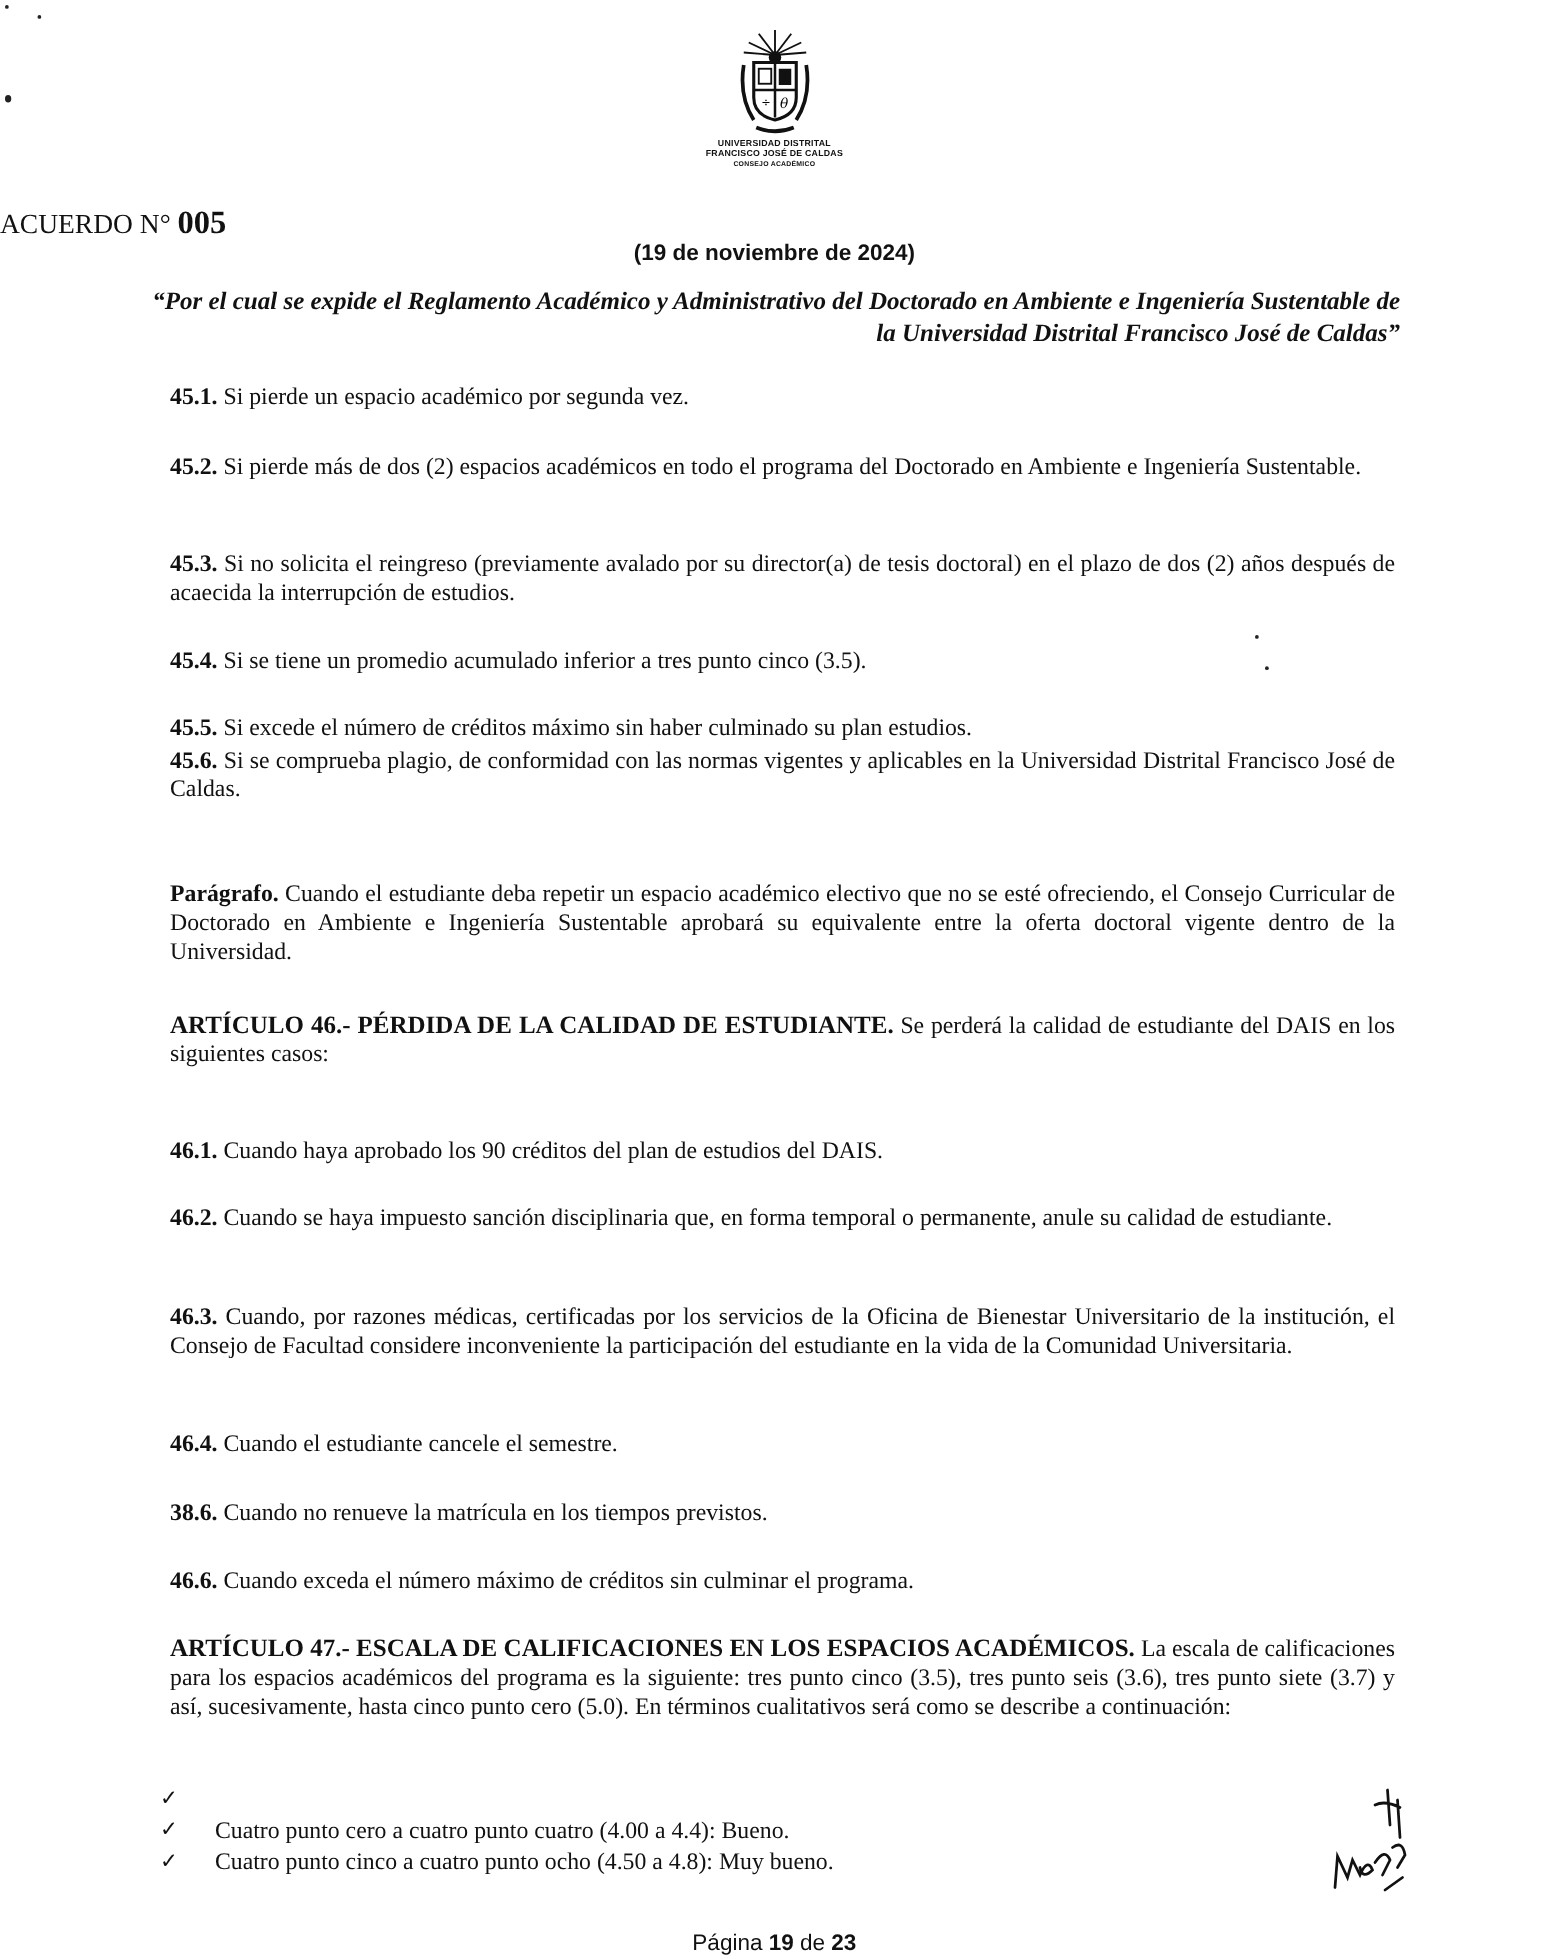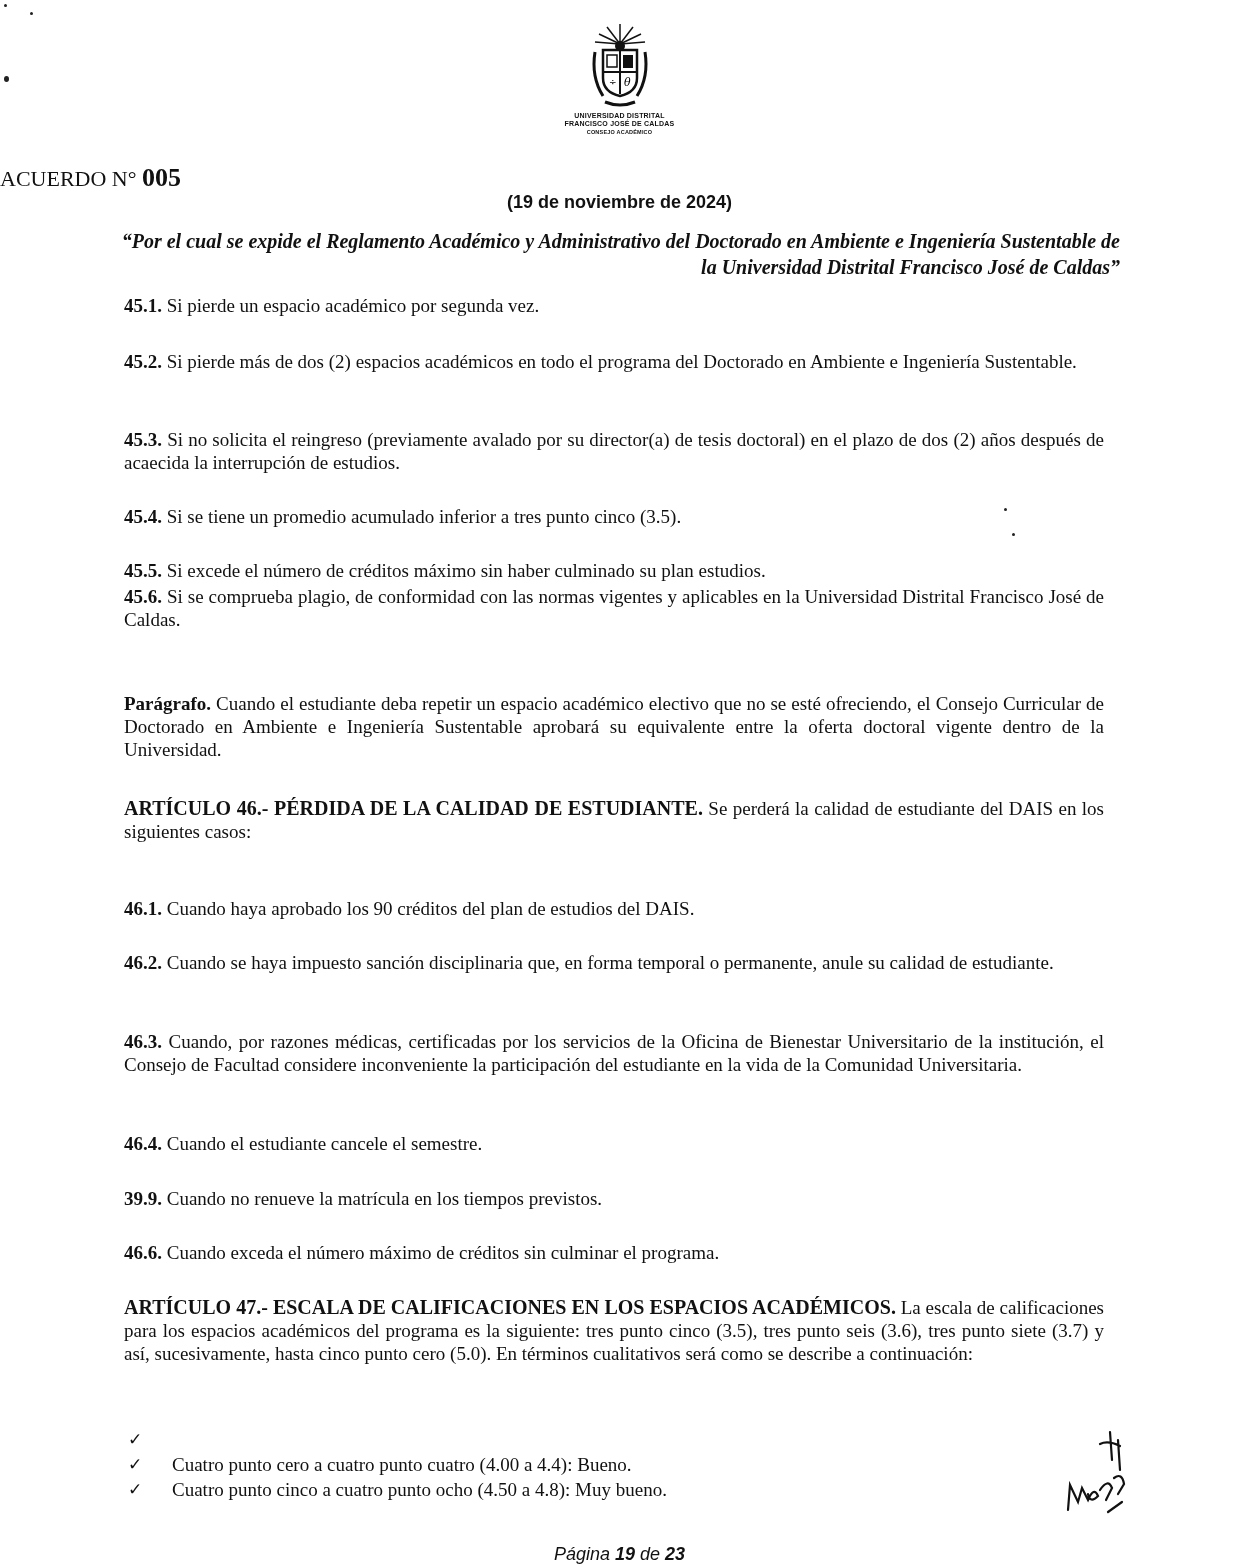"45.1. Si pierde un espacio" .p { margin: 0 -> 12px }
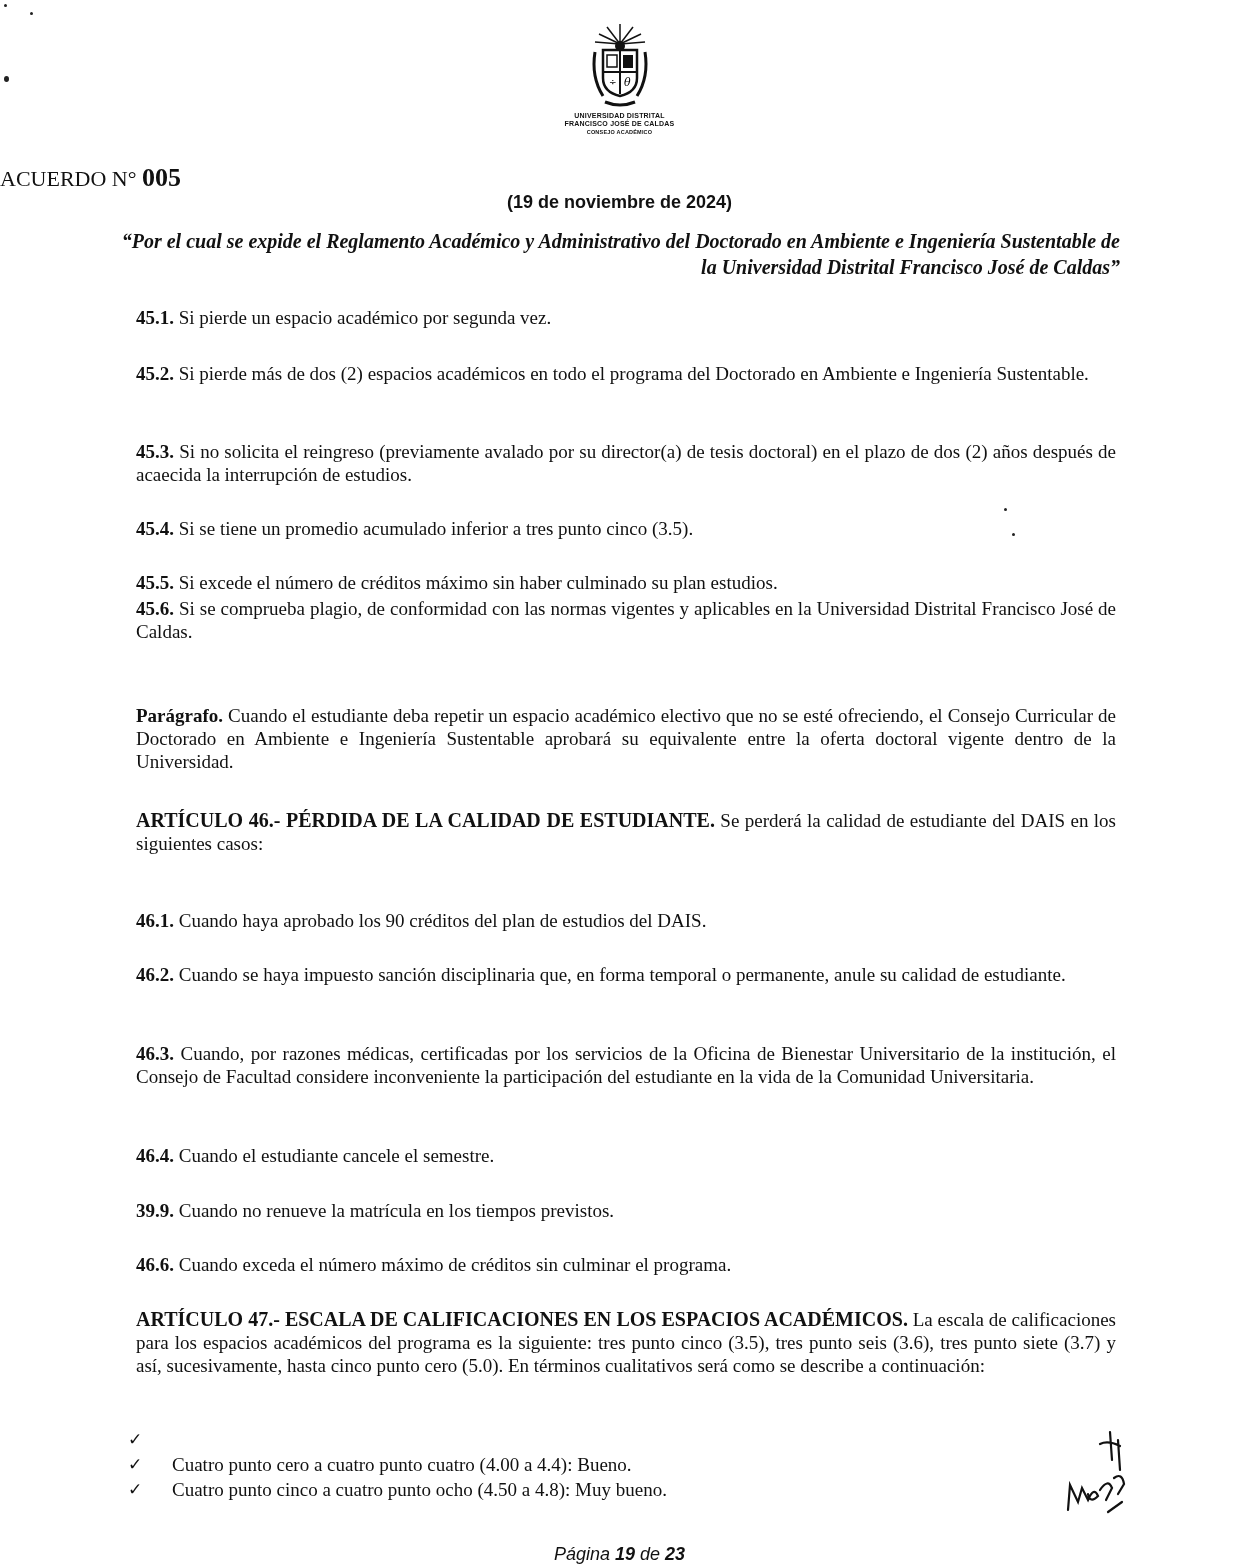"39.9." b { text: 39.9 -> 38.6 }
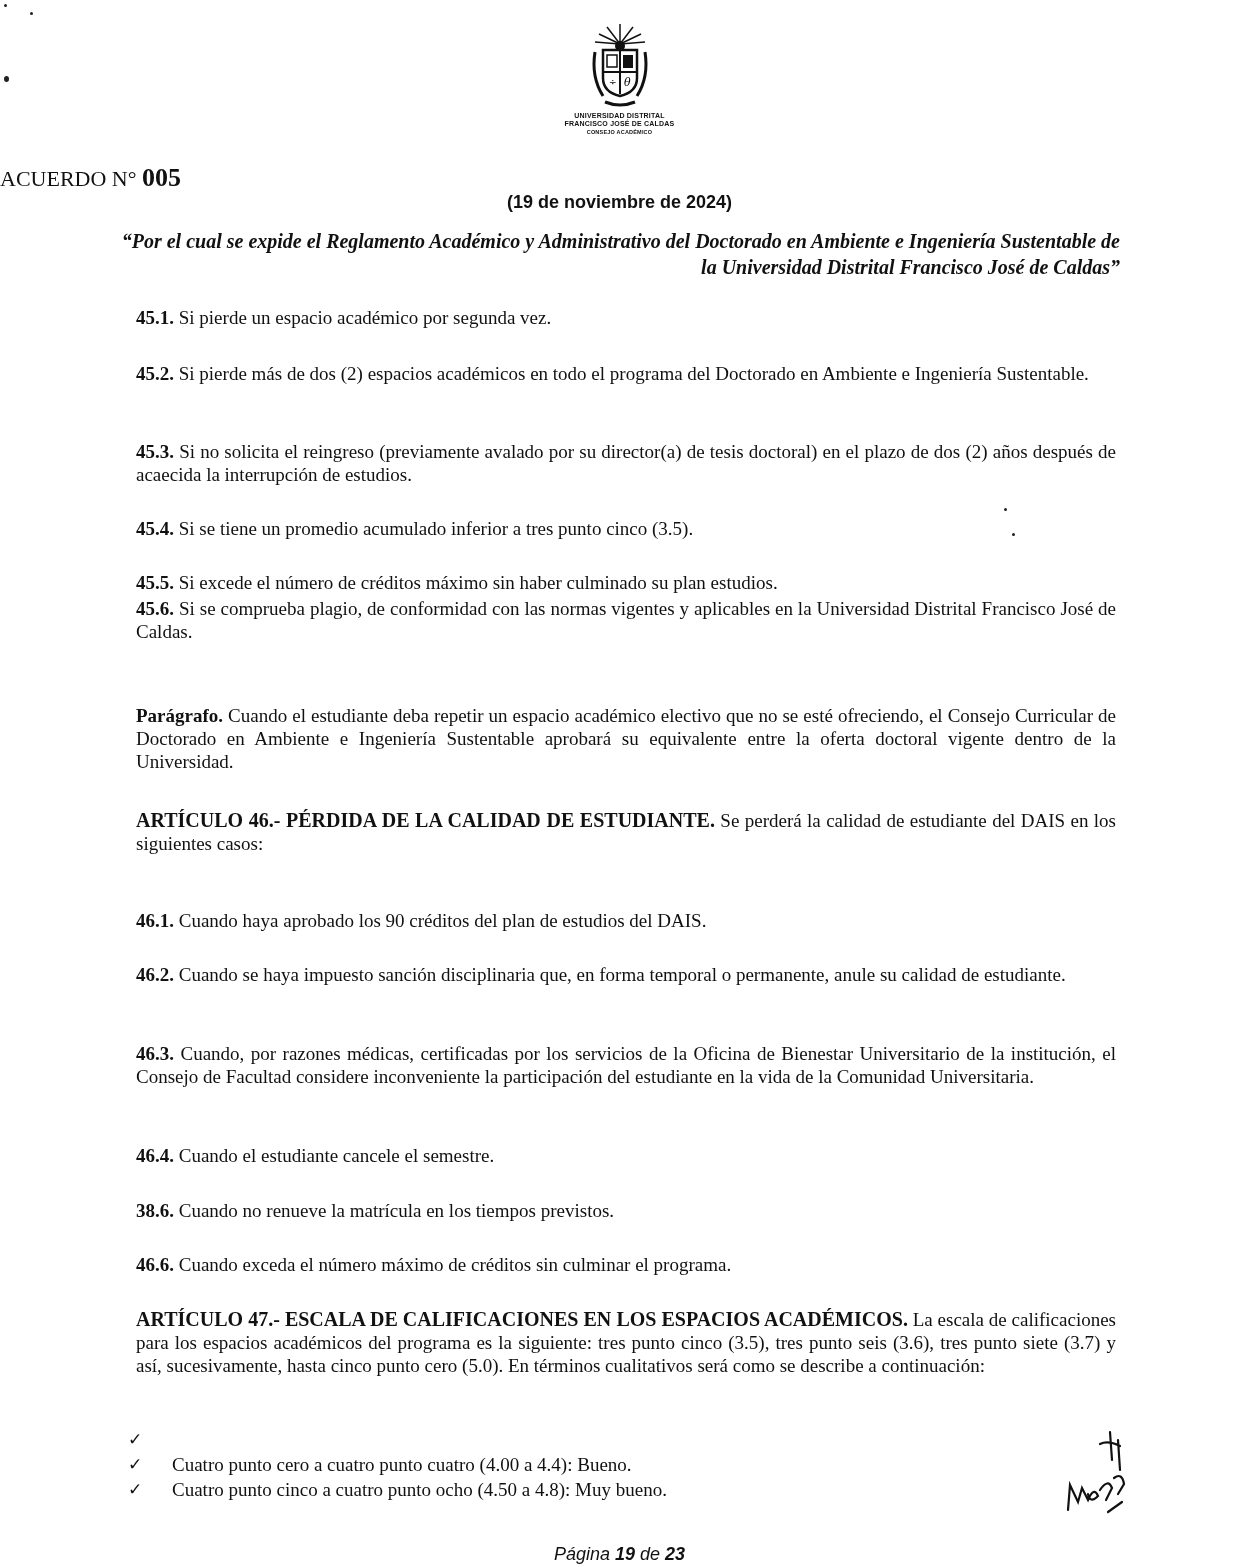"Página 19 de 23" .footer { font-style: italic -> none }
